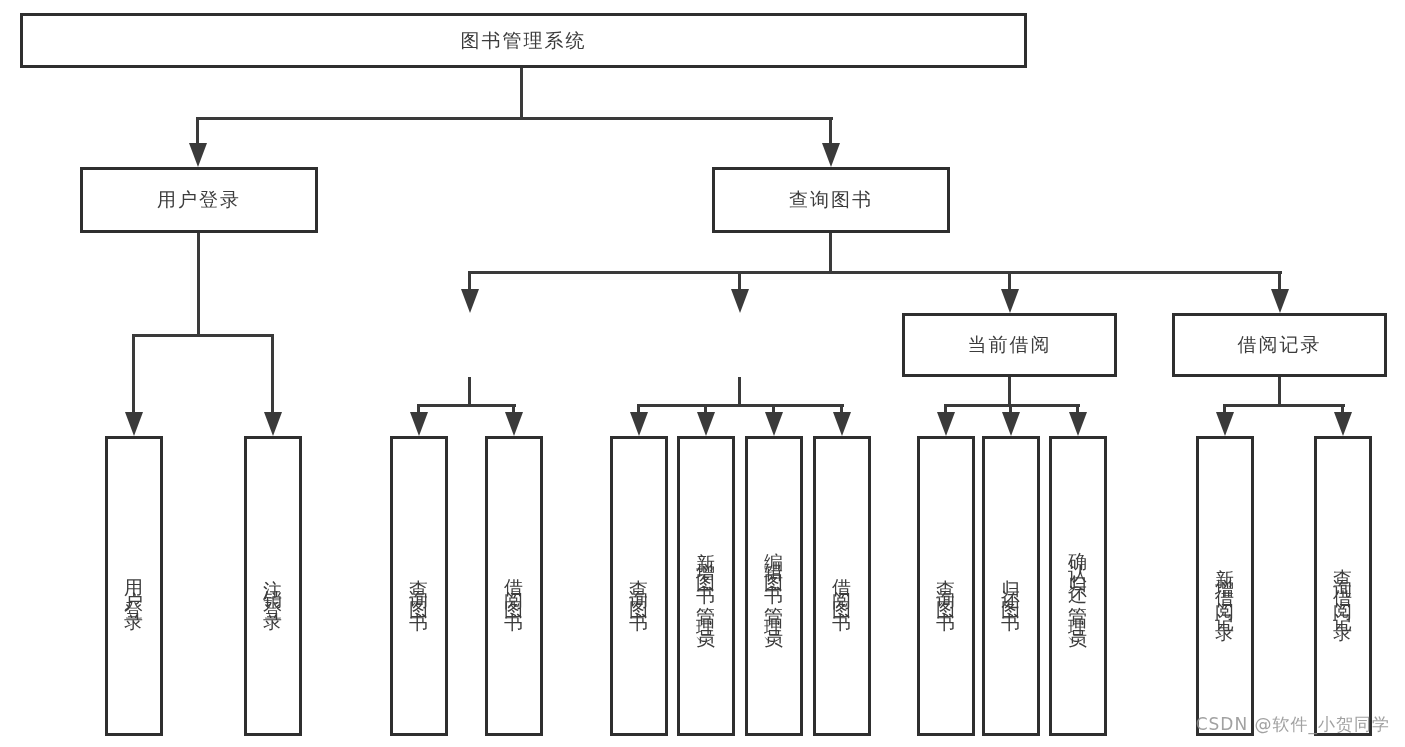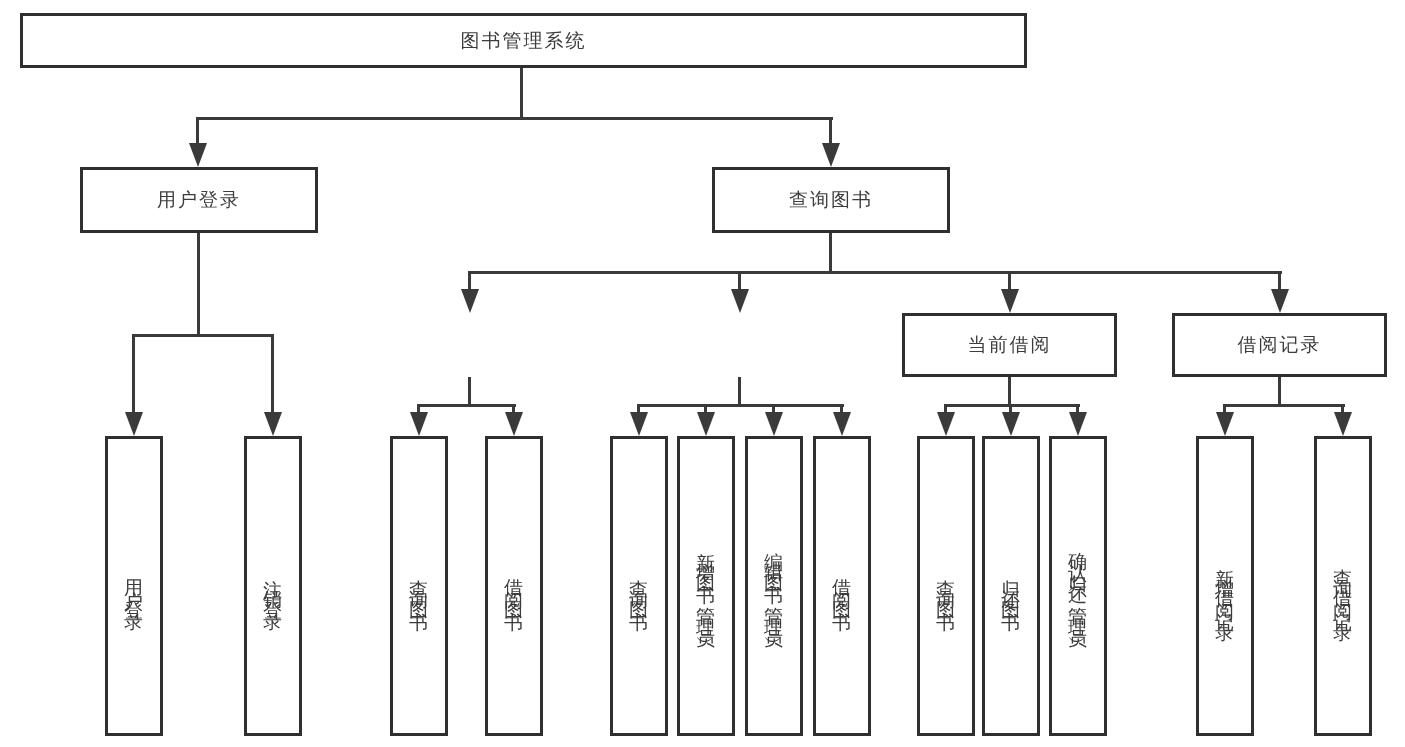"CSDN @软件_小贺同学" div.watermark { html: none -> <div>CSDN @软件_小贺同学</div> }
